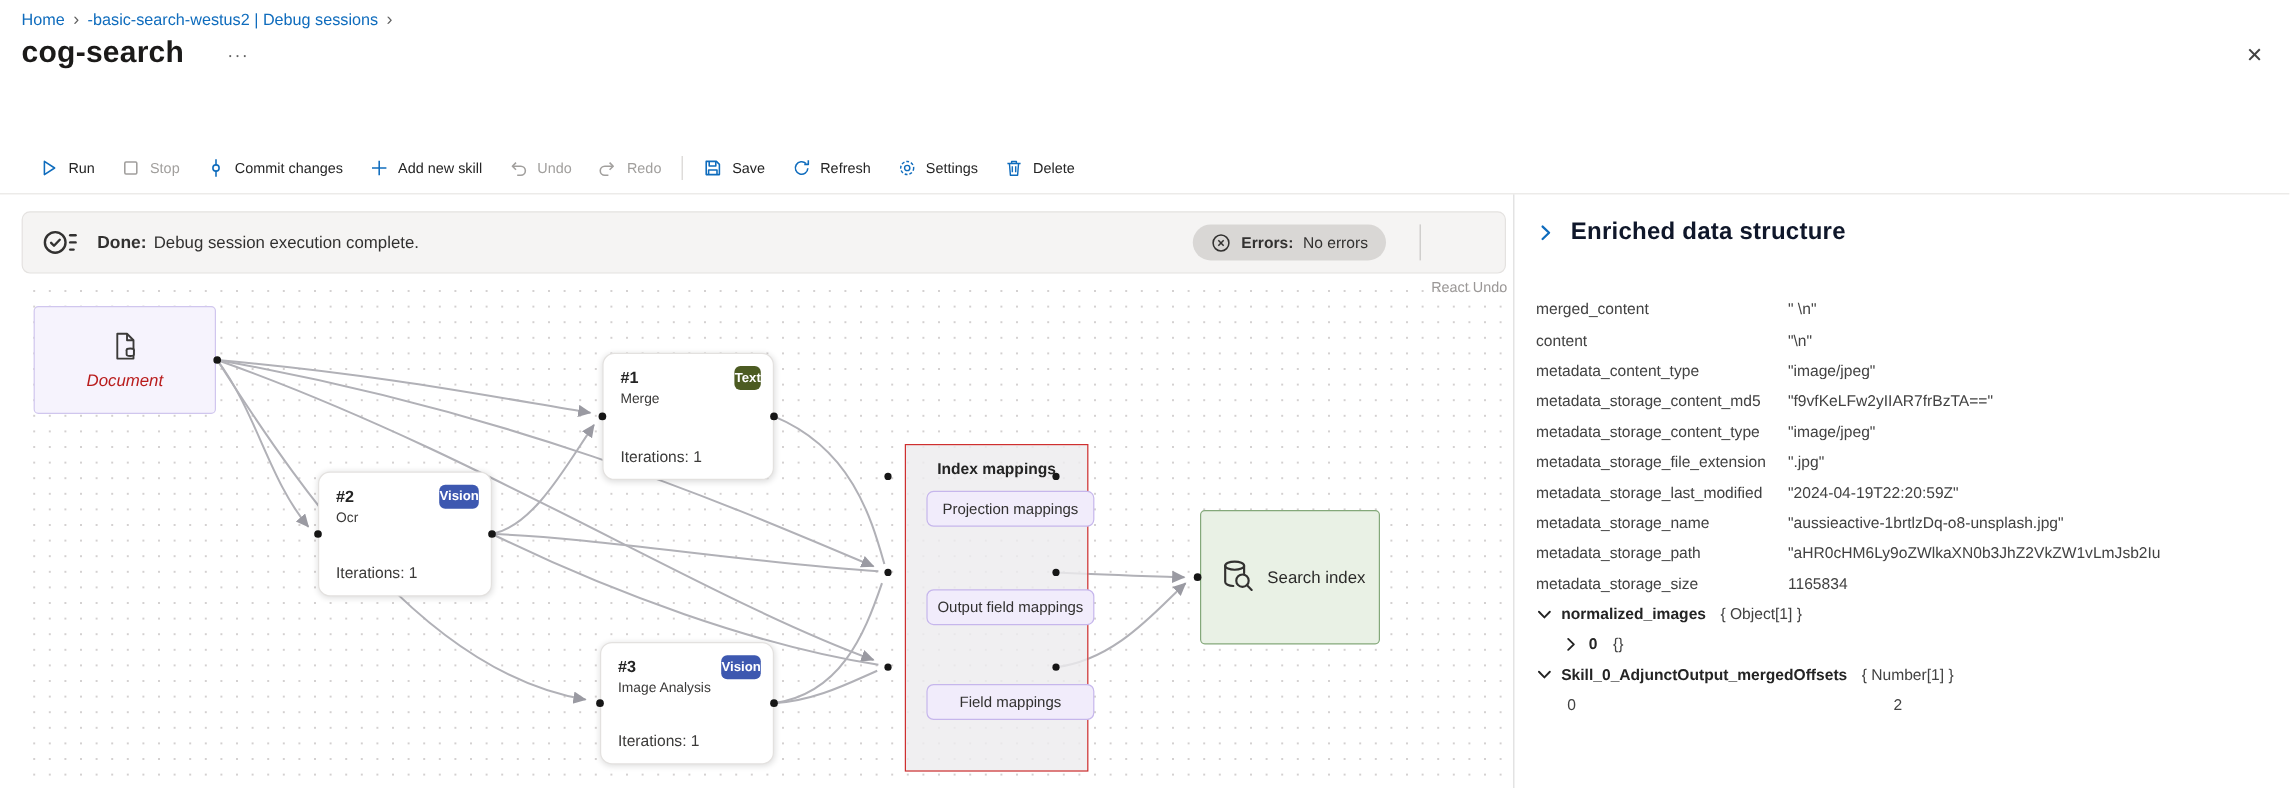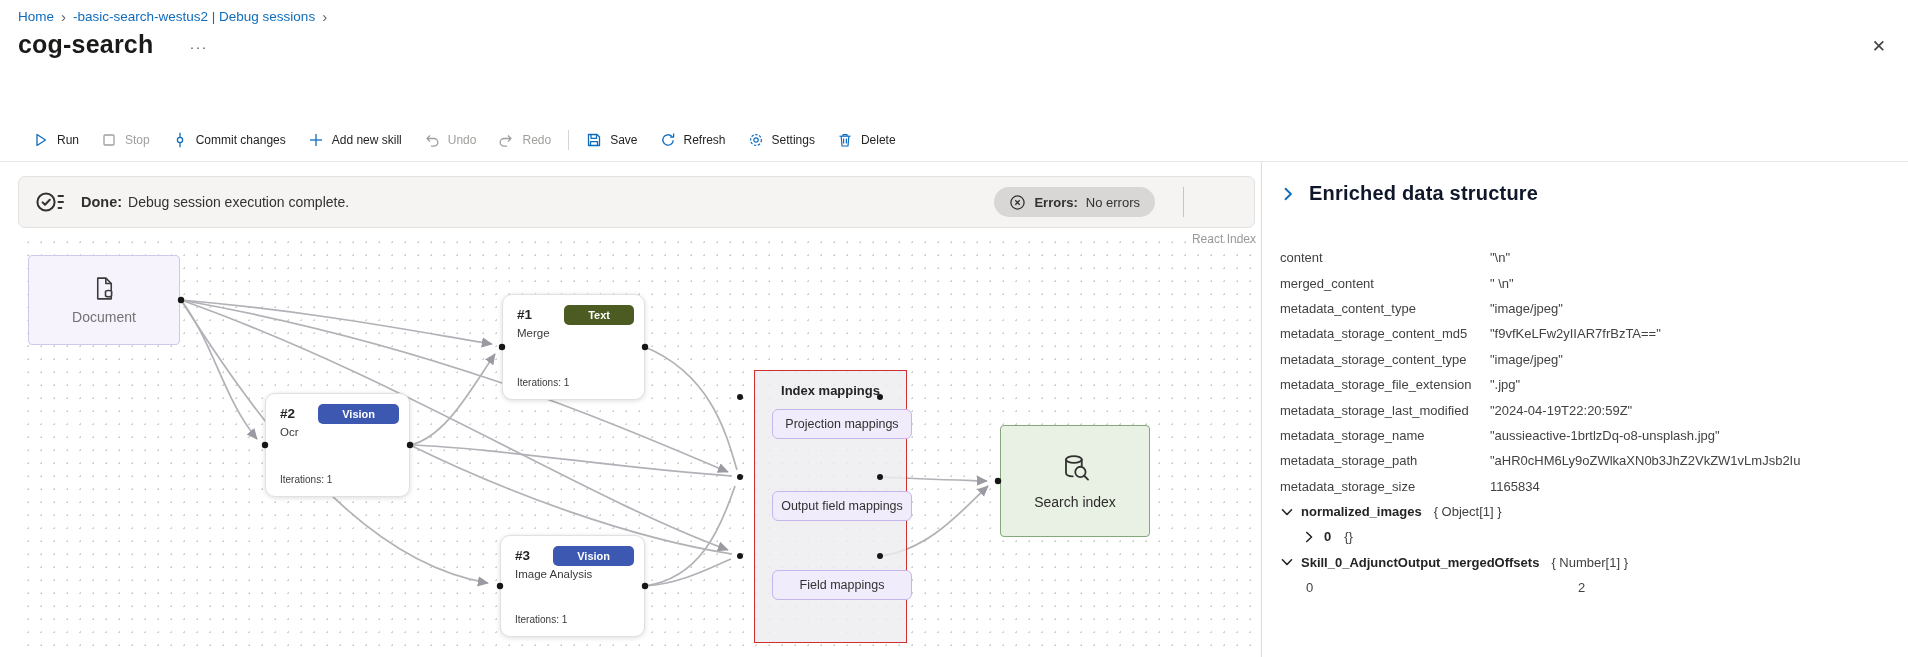"React Index" div.rf-attribution { text: Index -> Undo }
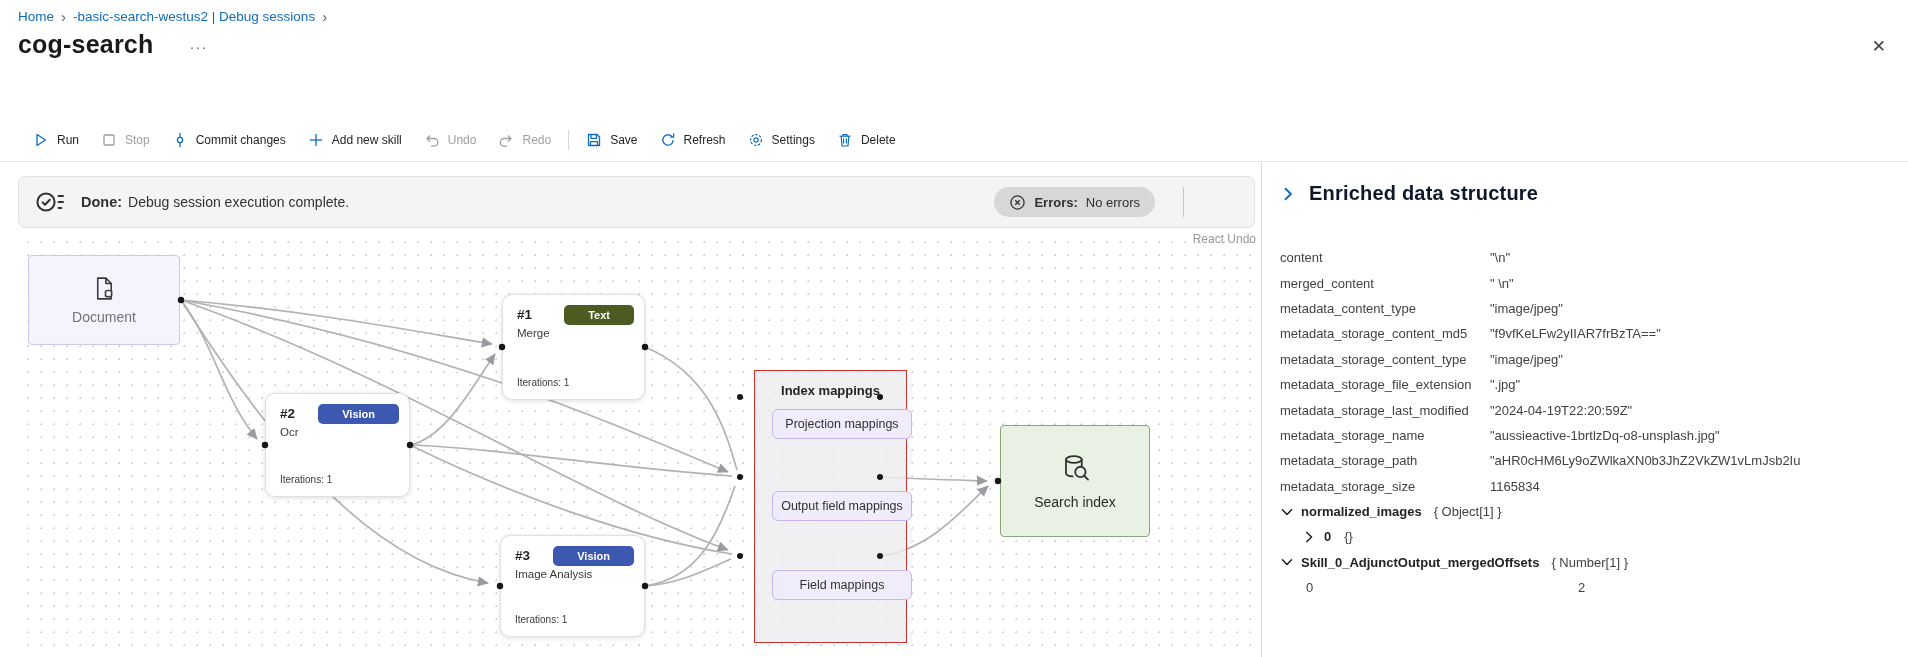"content" div.kv-row { order: before "merged_content" -> after "merged_content" }
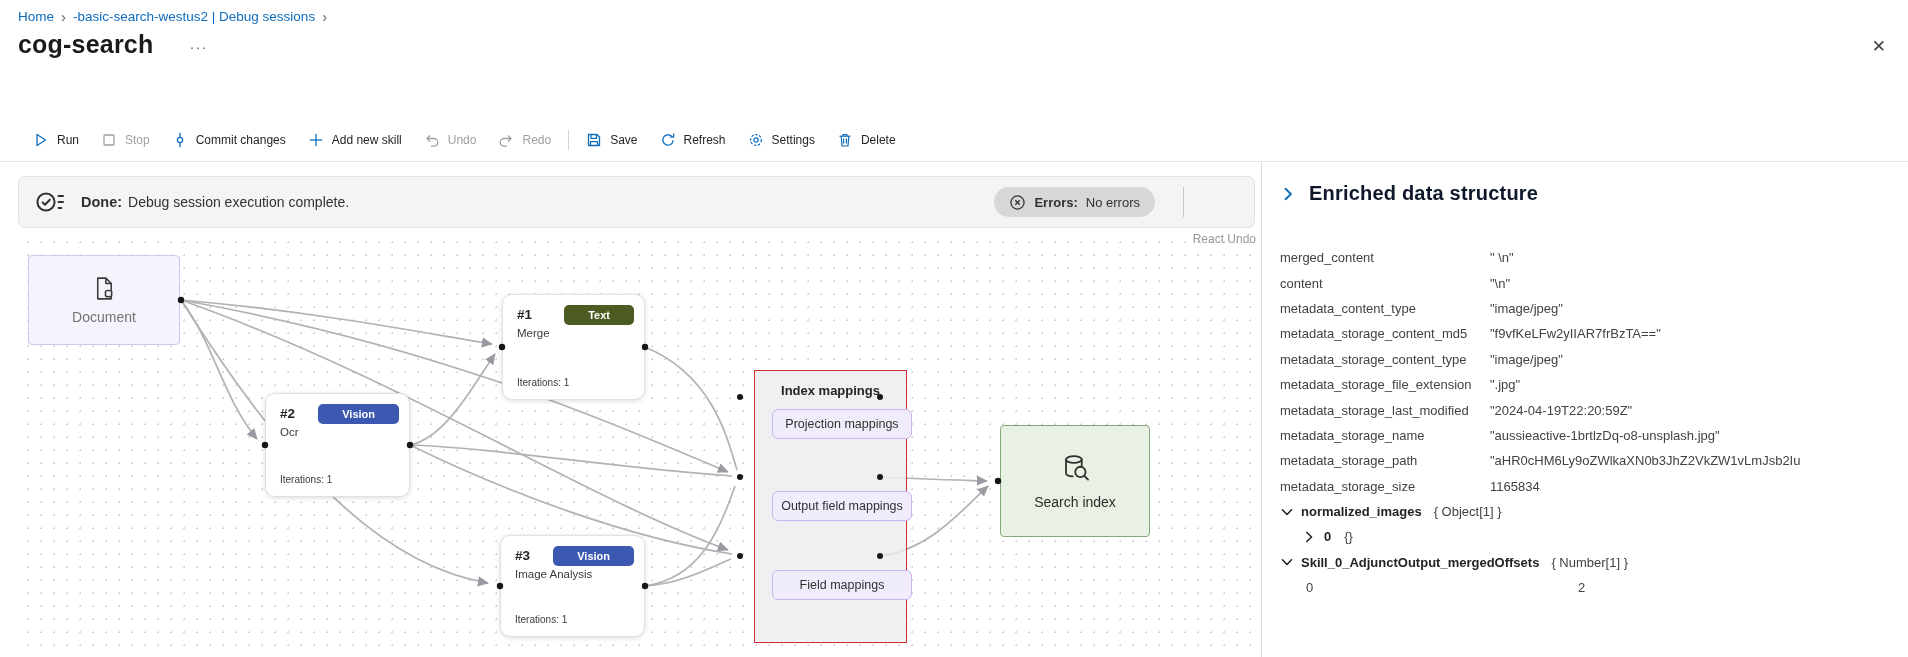"Document" .node-doc .nlabel { color: #737373 -> #b91c1c; font-style: none -> italic }
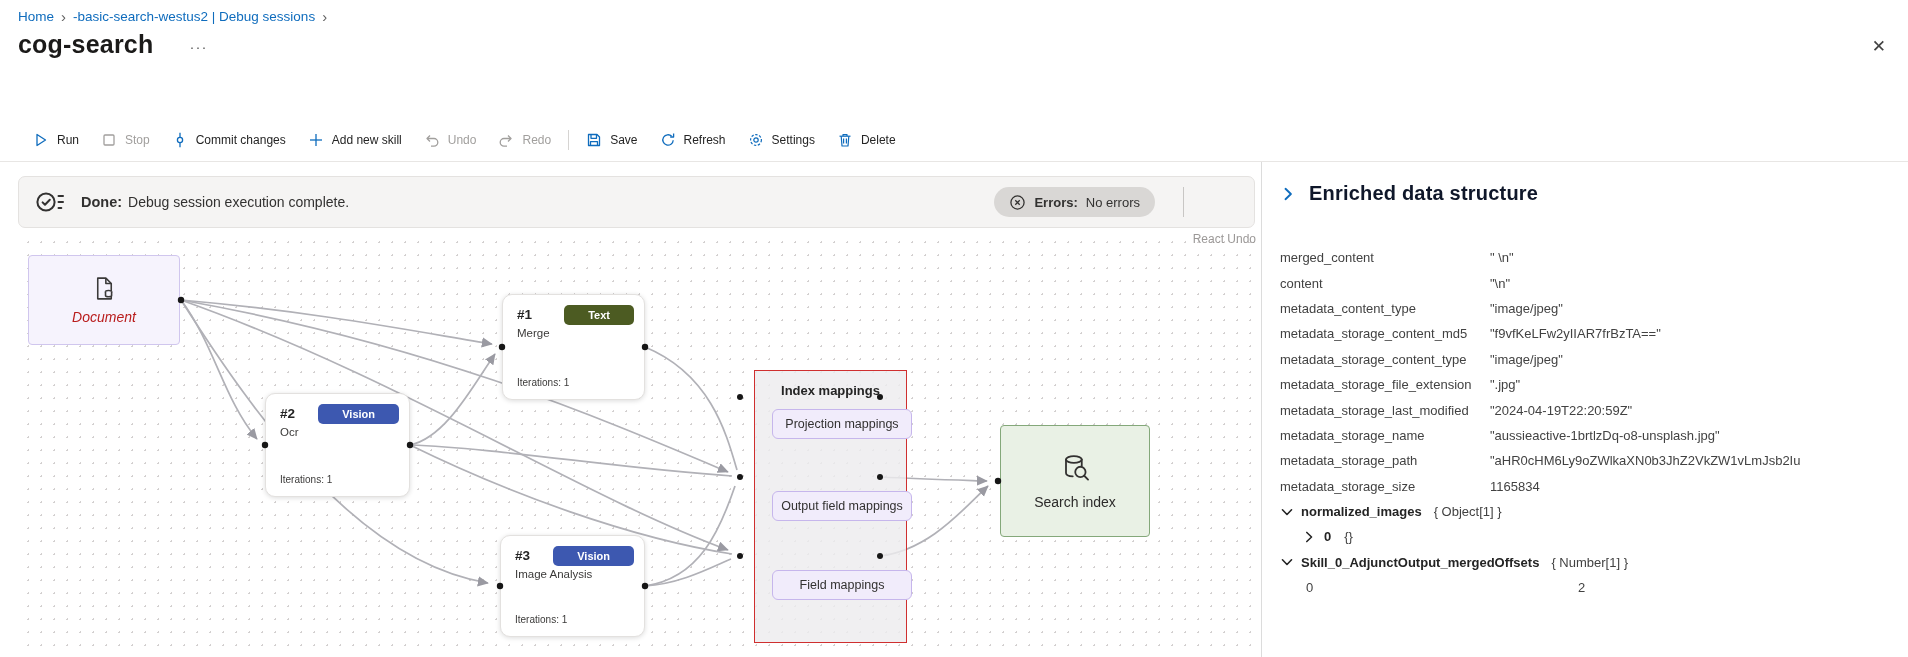"Text" .badge { padding: 4px 24px -> 4px 0 }
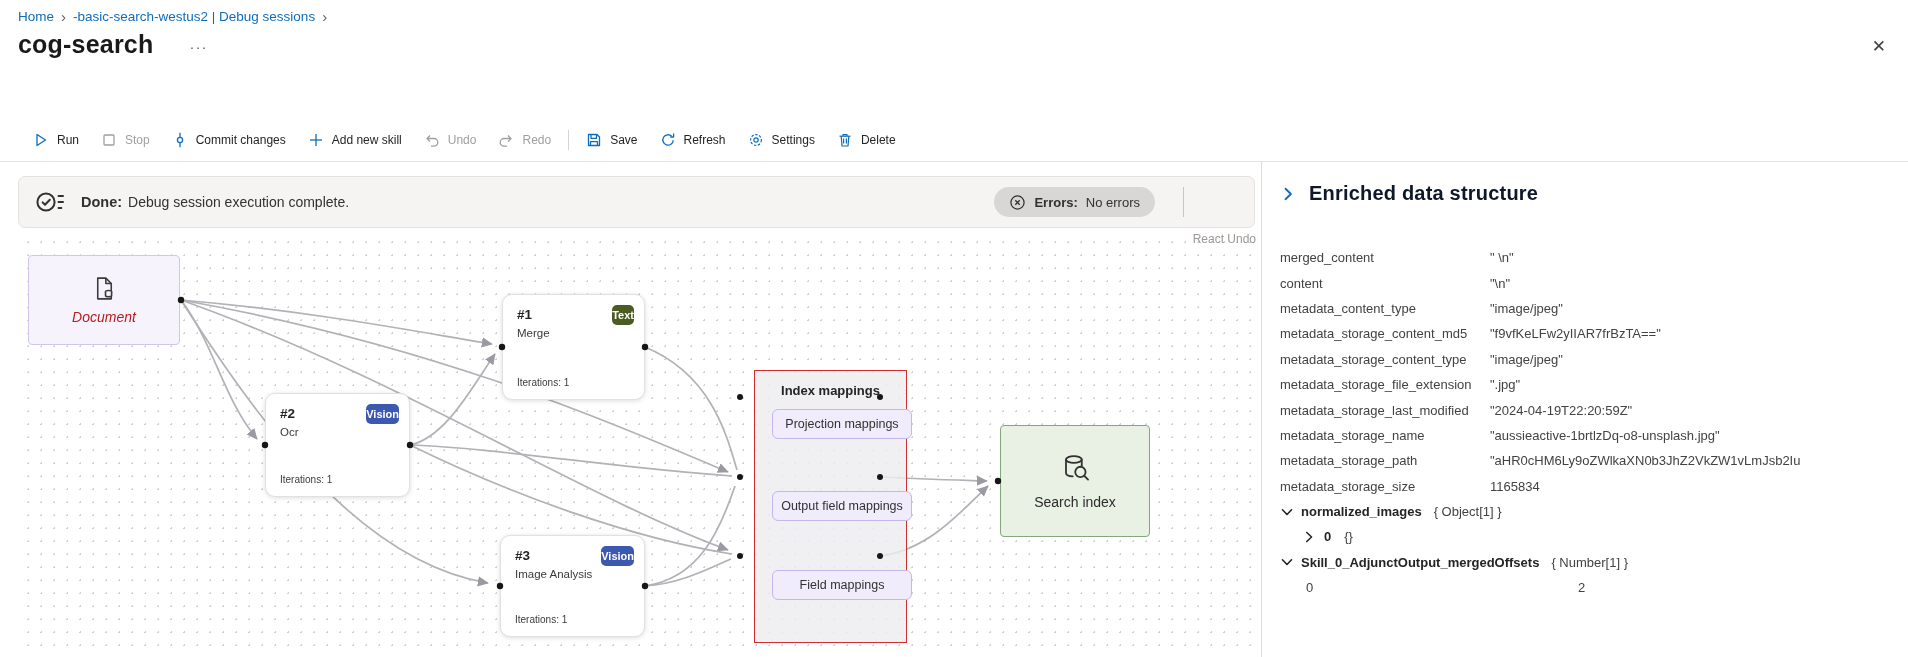"Iterations: 1" .node .niter { font-size: 10px -> 13px }
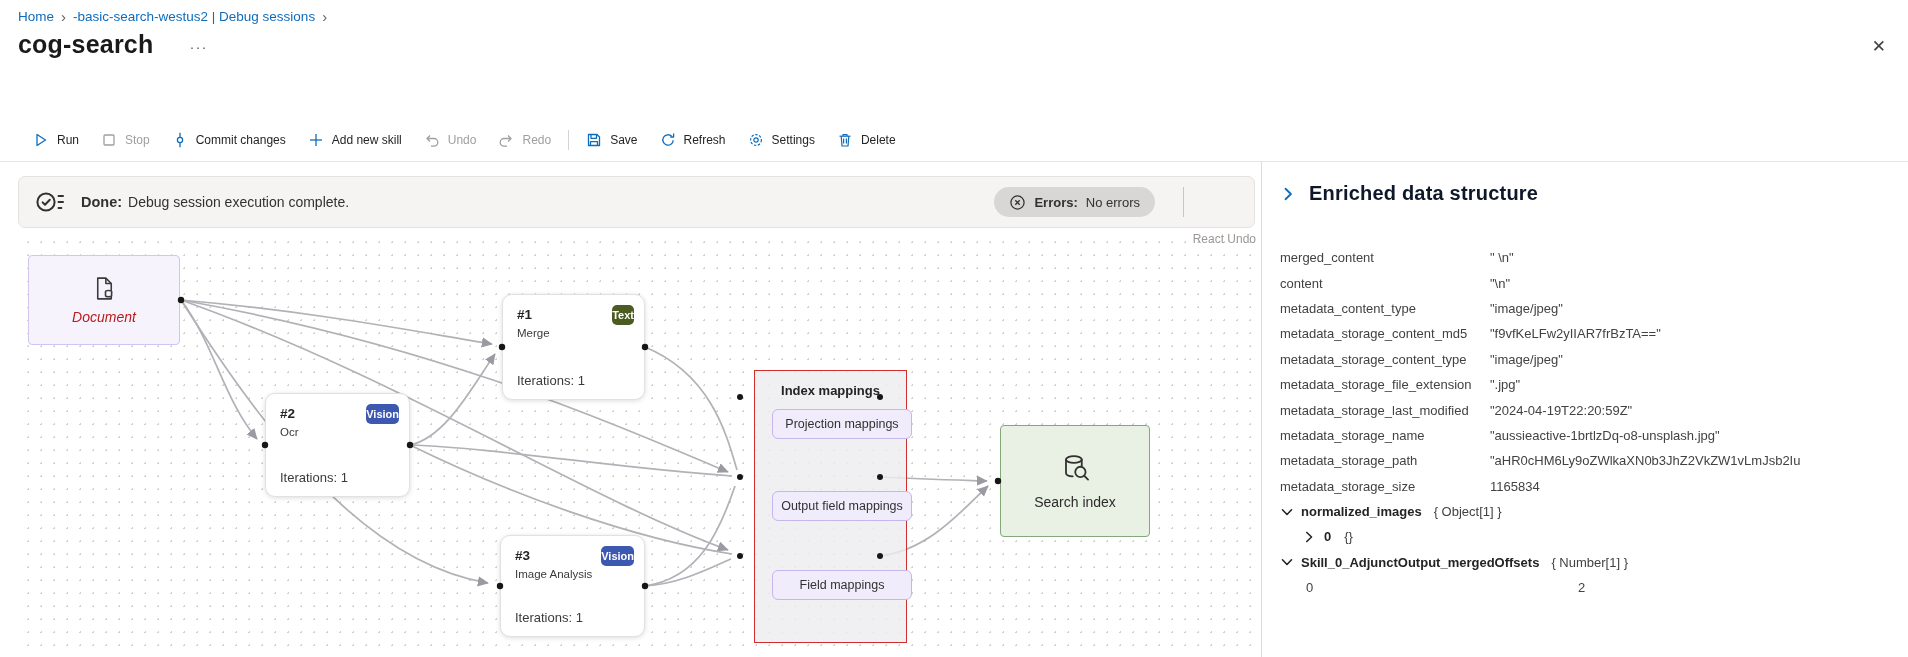"Search index" .node-search { flex-direction: column -> none }
